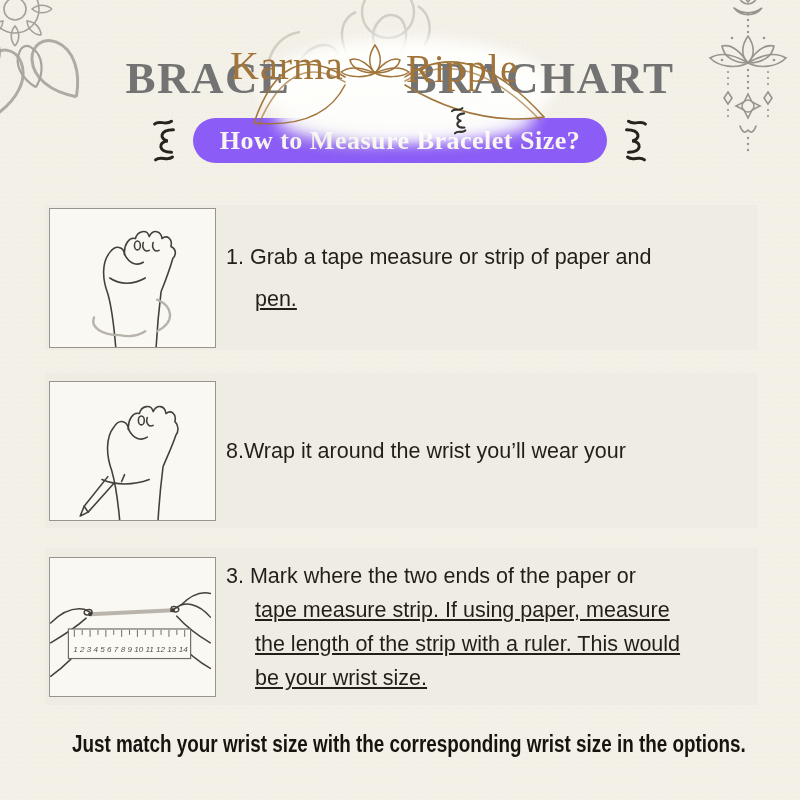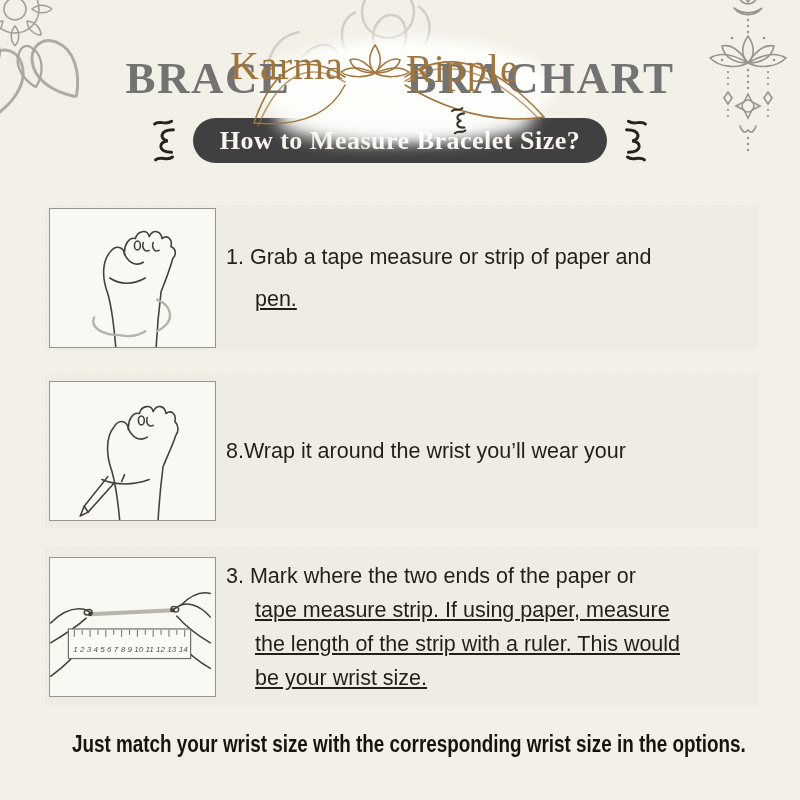"How to Measure Bracelet Size?" .banner-pill { background: #404040 -> #8b5cf6 }
